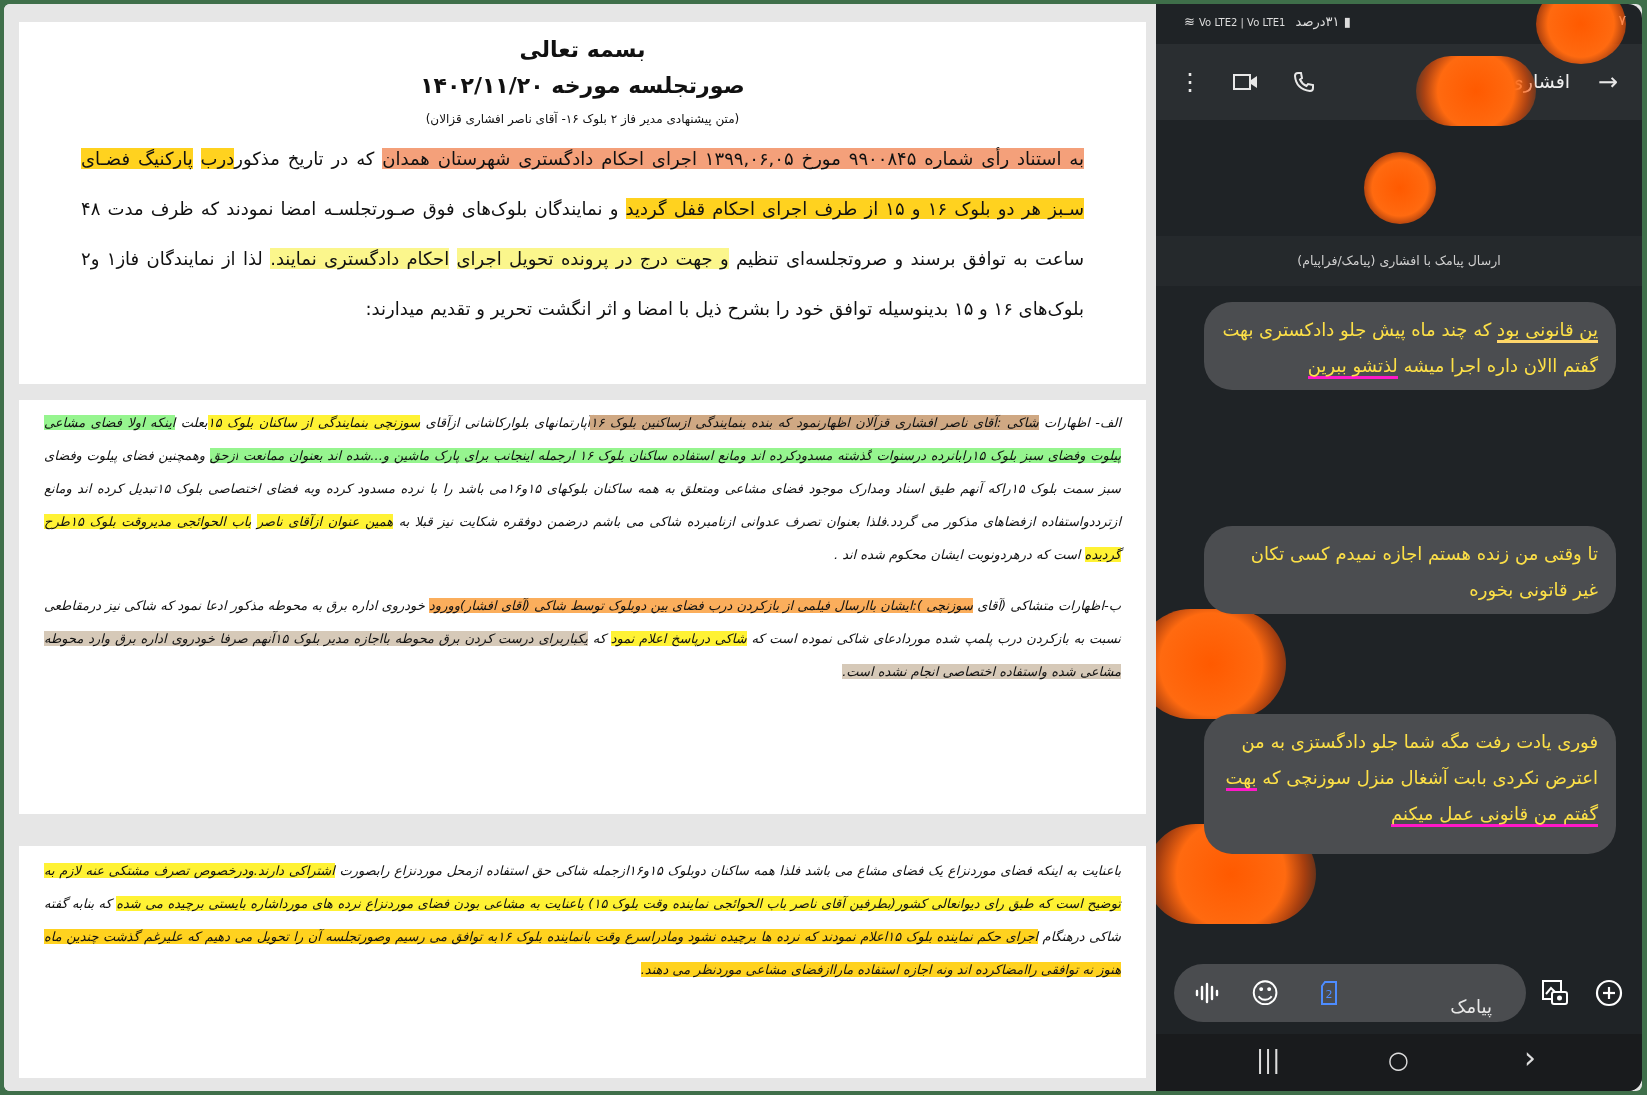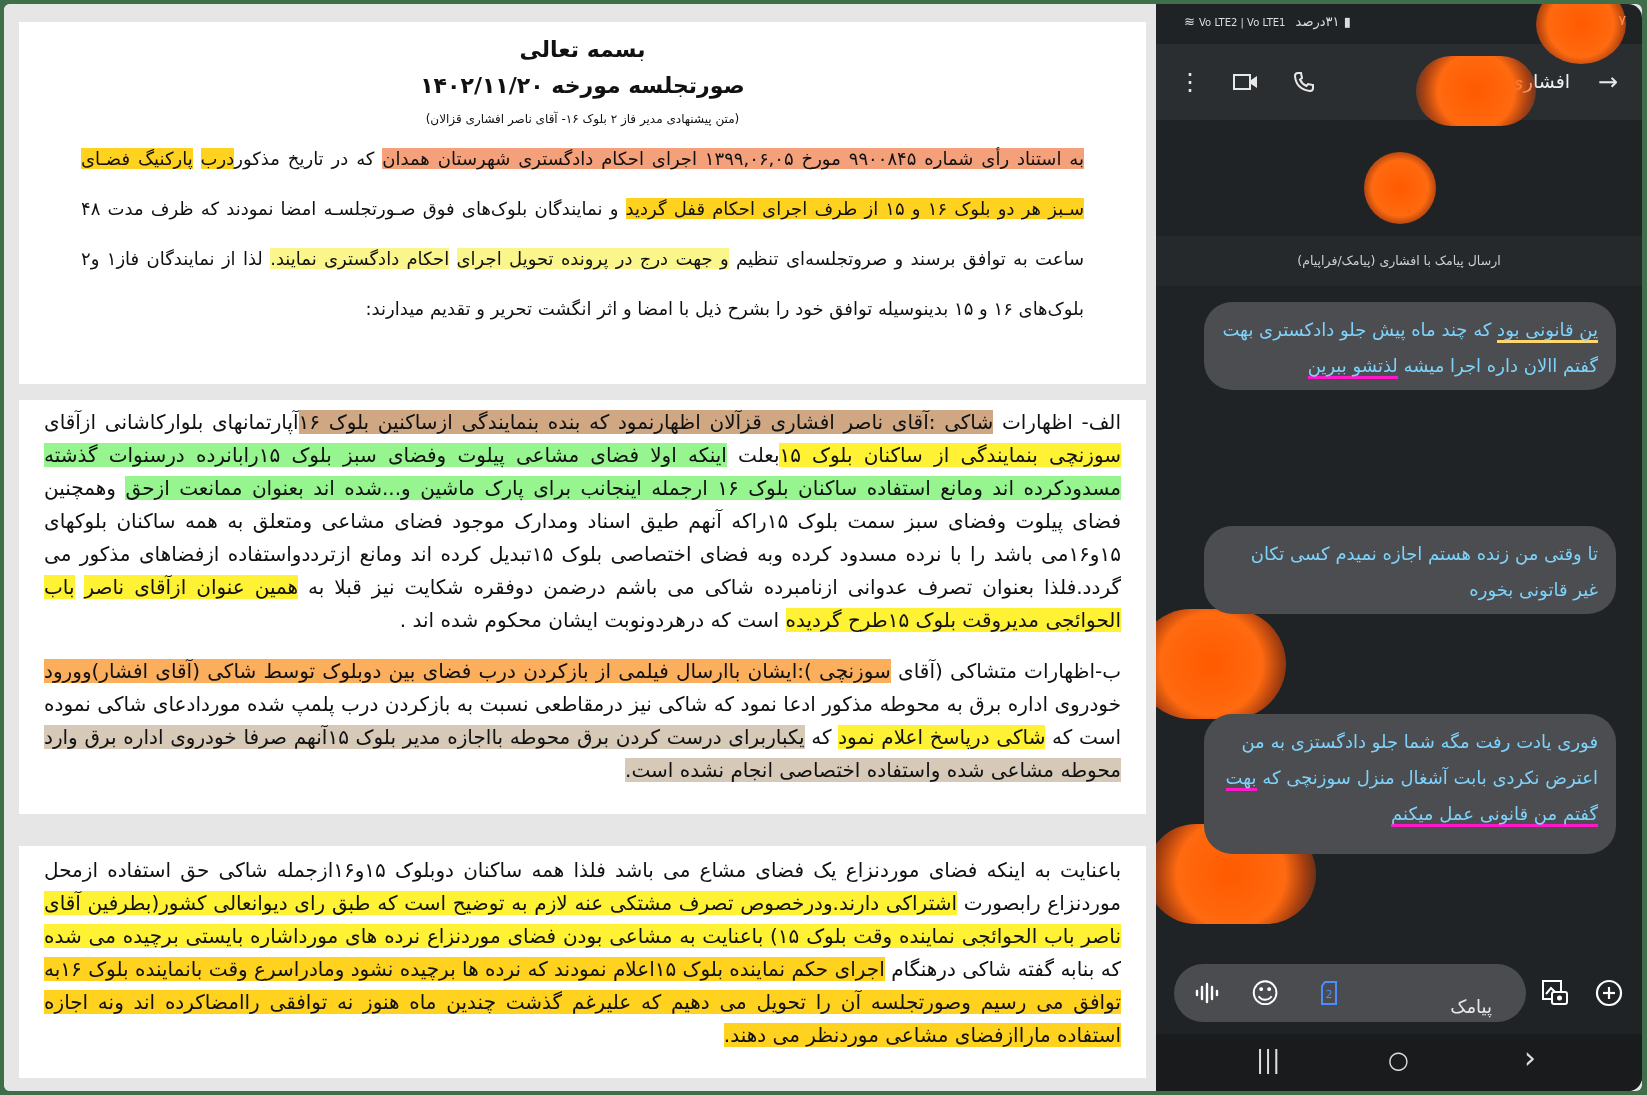"ین قانونی بود که چند" .bubble { color: #7dd3fc -> #fde047 }
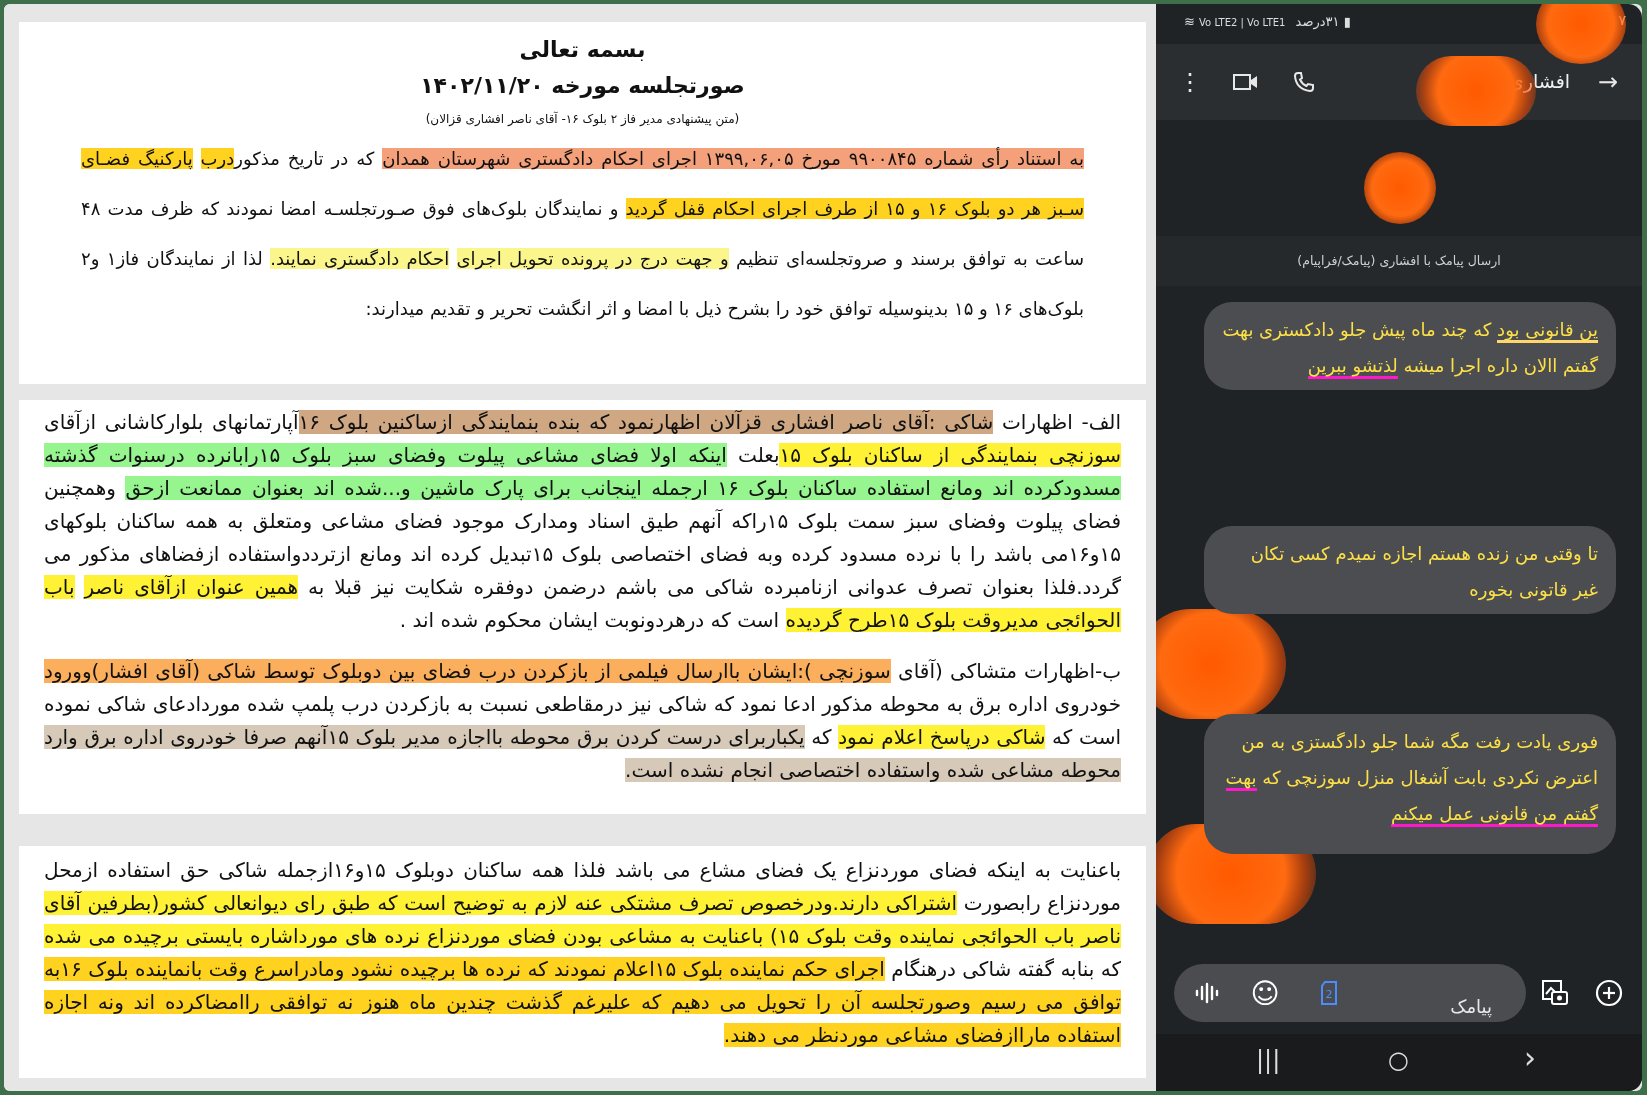"الف- اظهارات شاکی :آقای ناصر" .p2 { font-size: 20px -> 13px; font-style: none -> italic }
